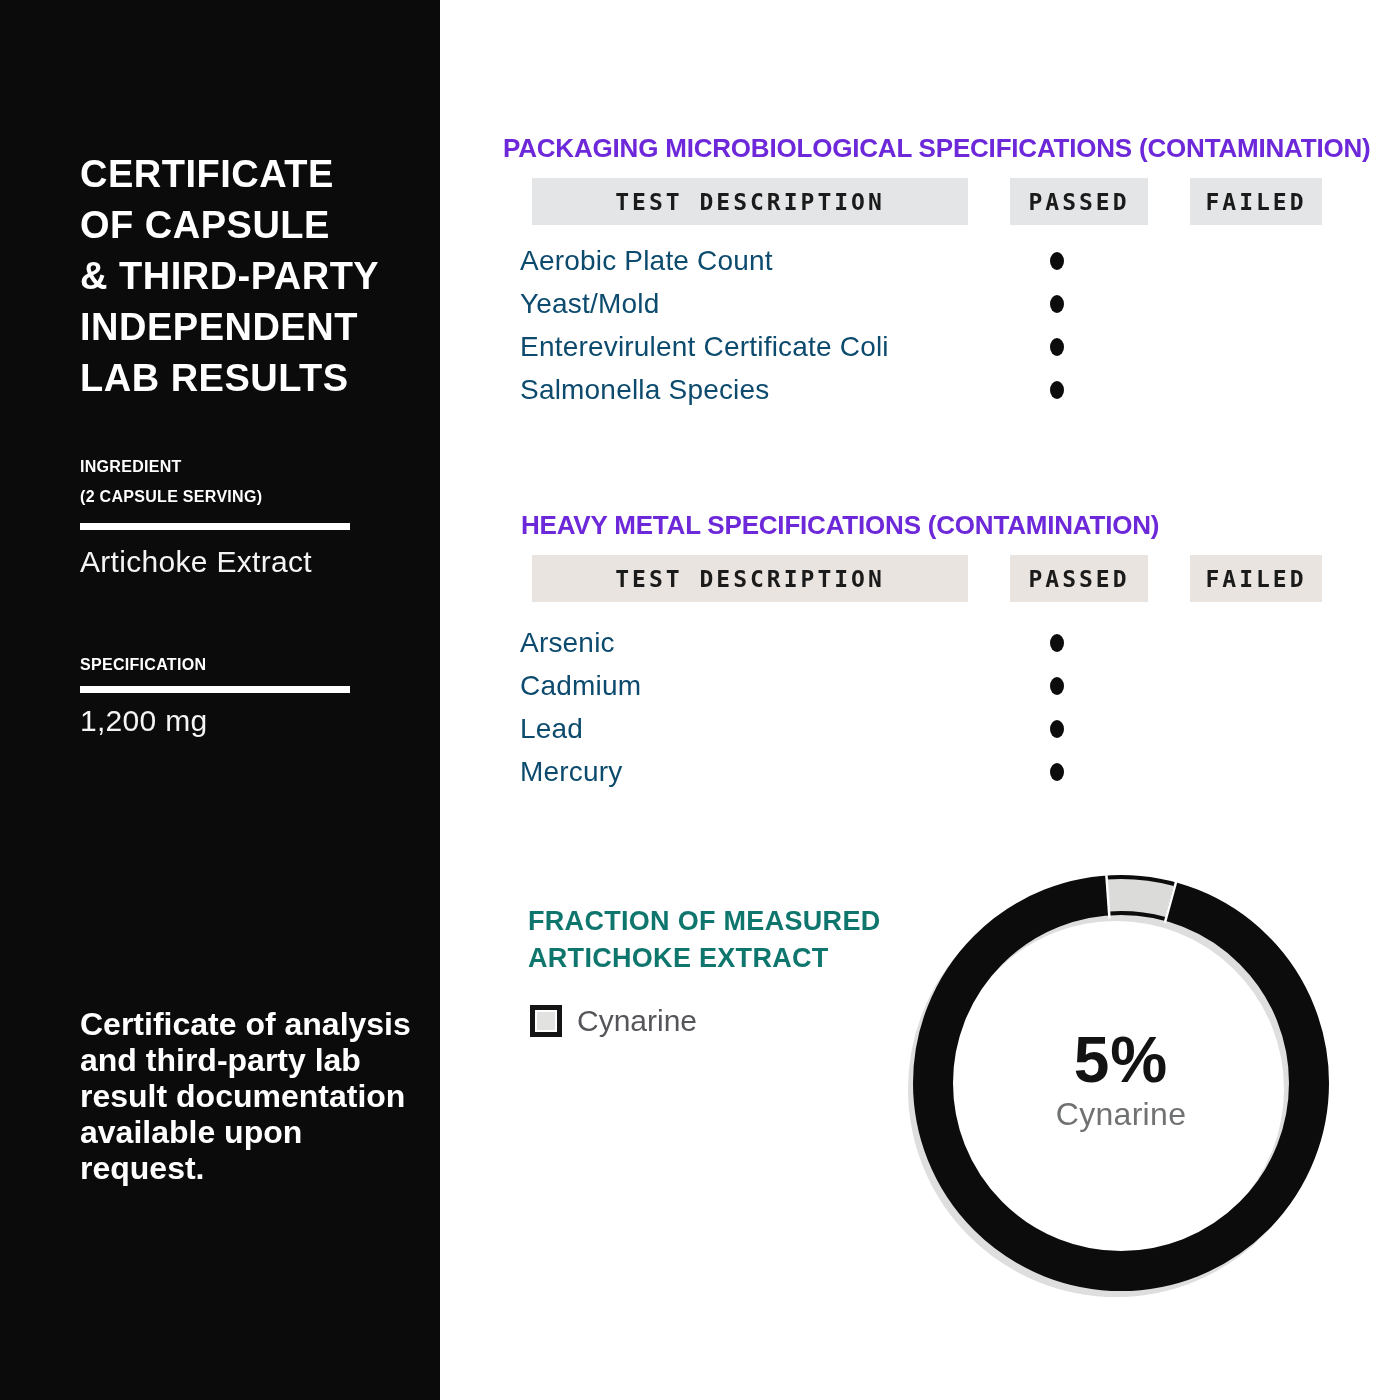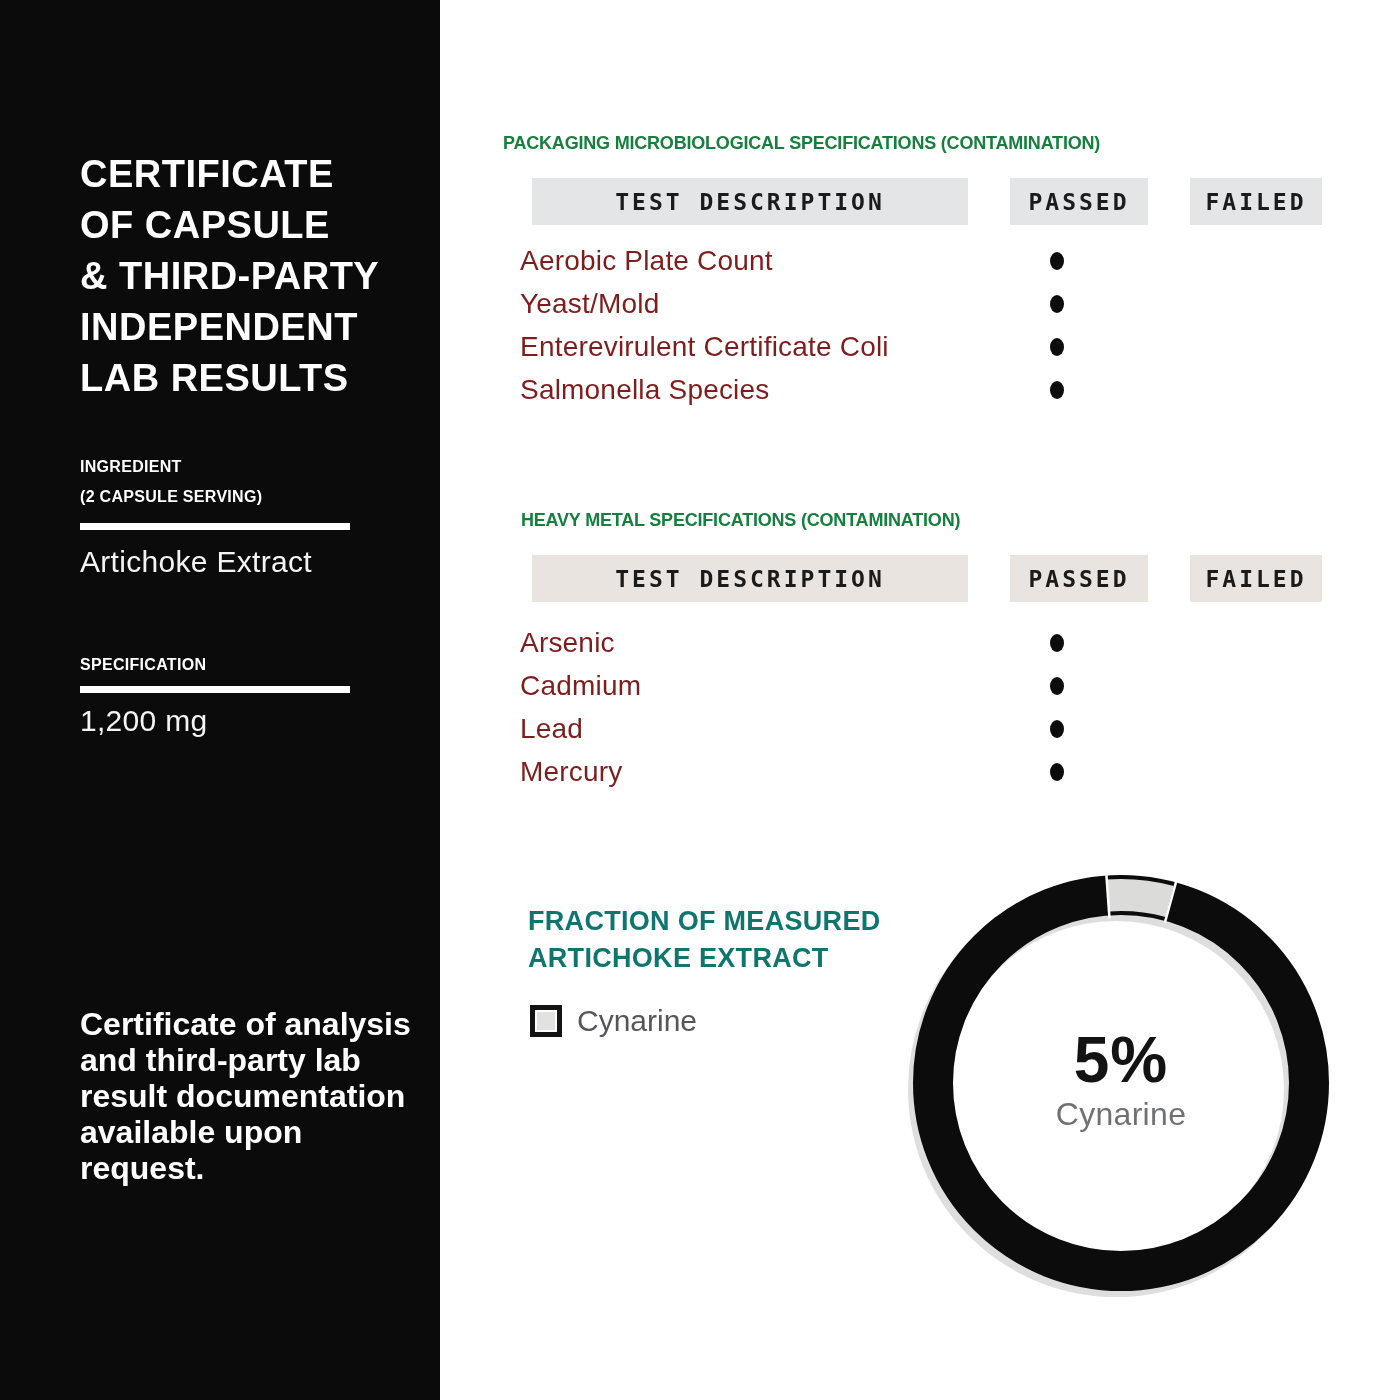"PACKAGING MICROBIOLOGICAL SPECIFICATIONS" .sec-title { color: #15803d -> #6d28d9; font-size: 18px -> 26px }
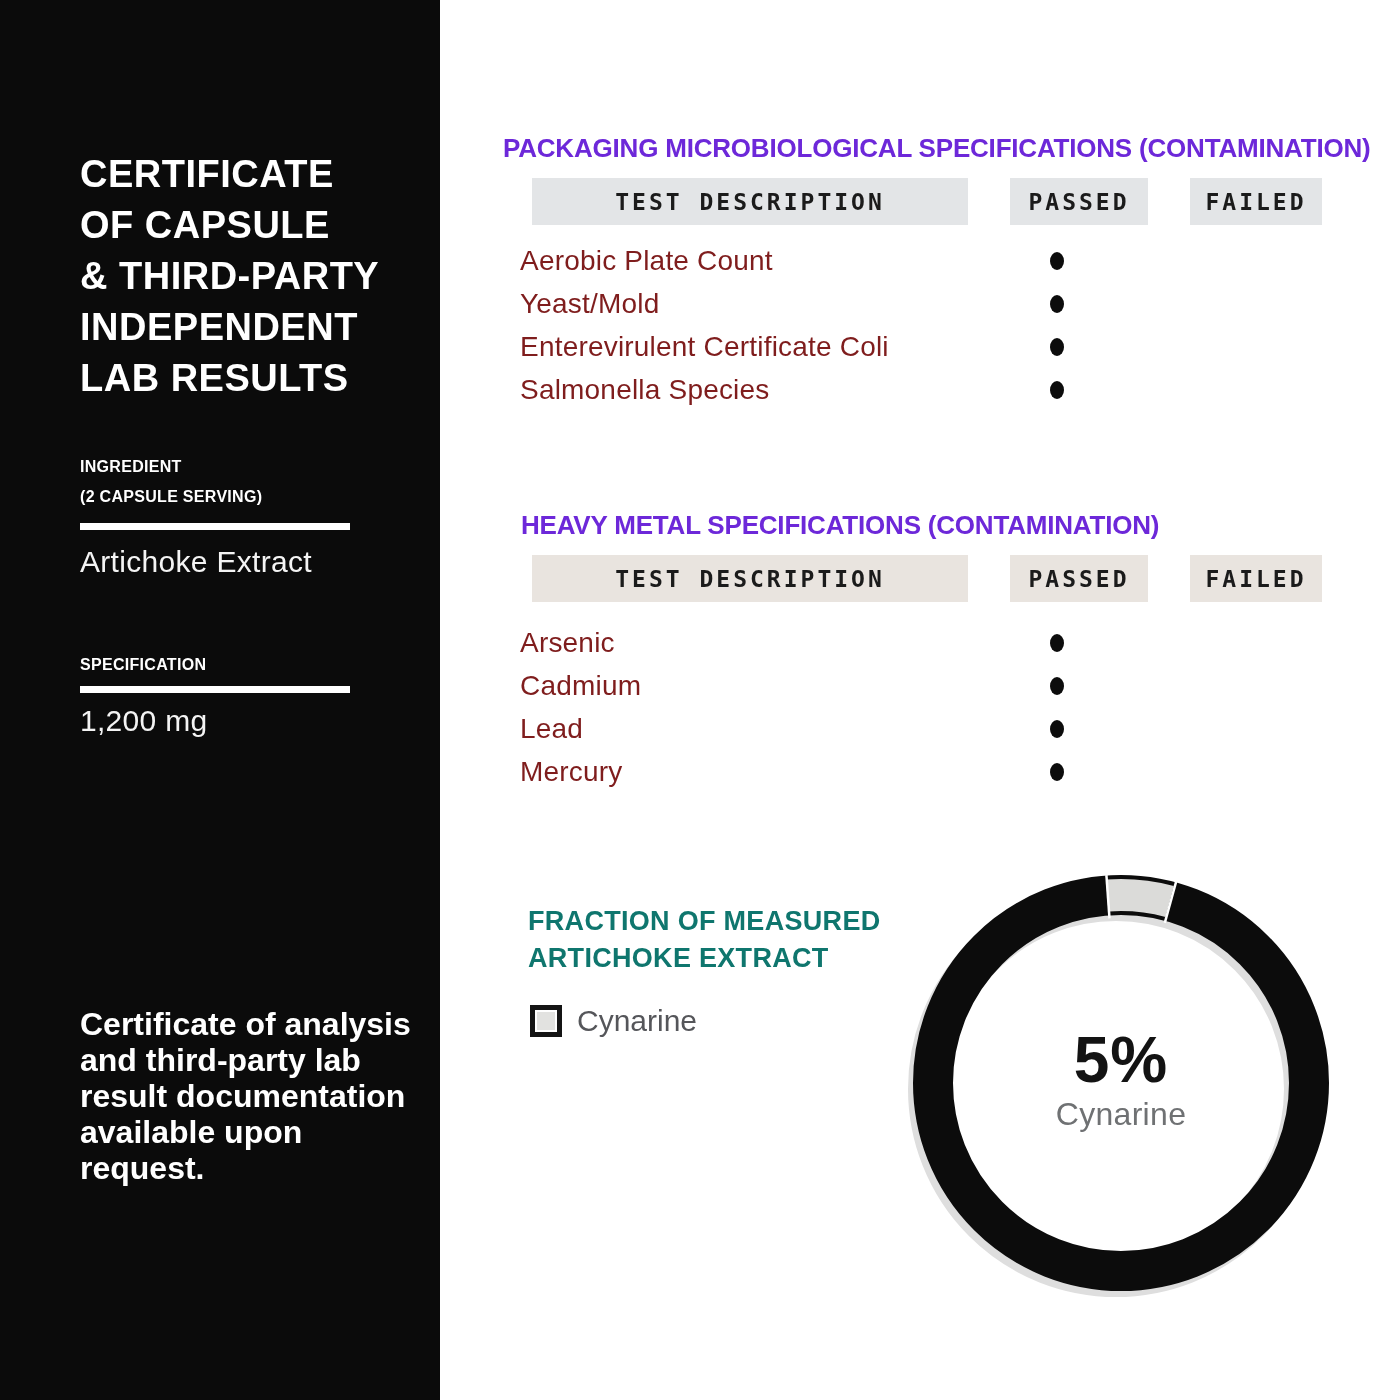"Aerobic Plate Count" .tcell.desc { color: #7f1d1d -> #0c4a6e }
